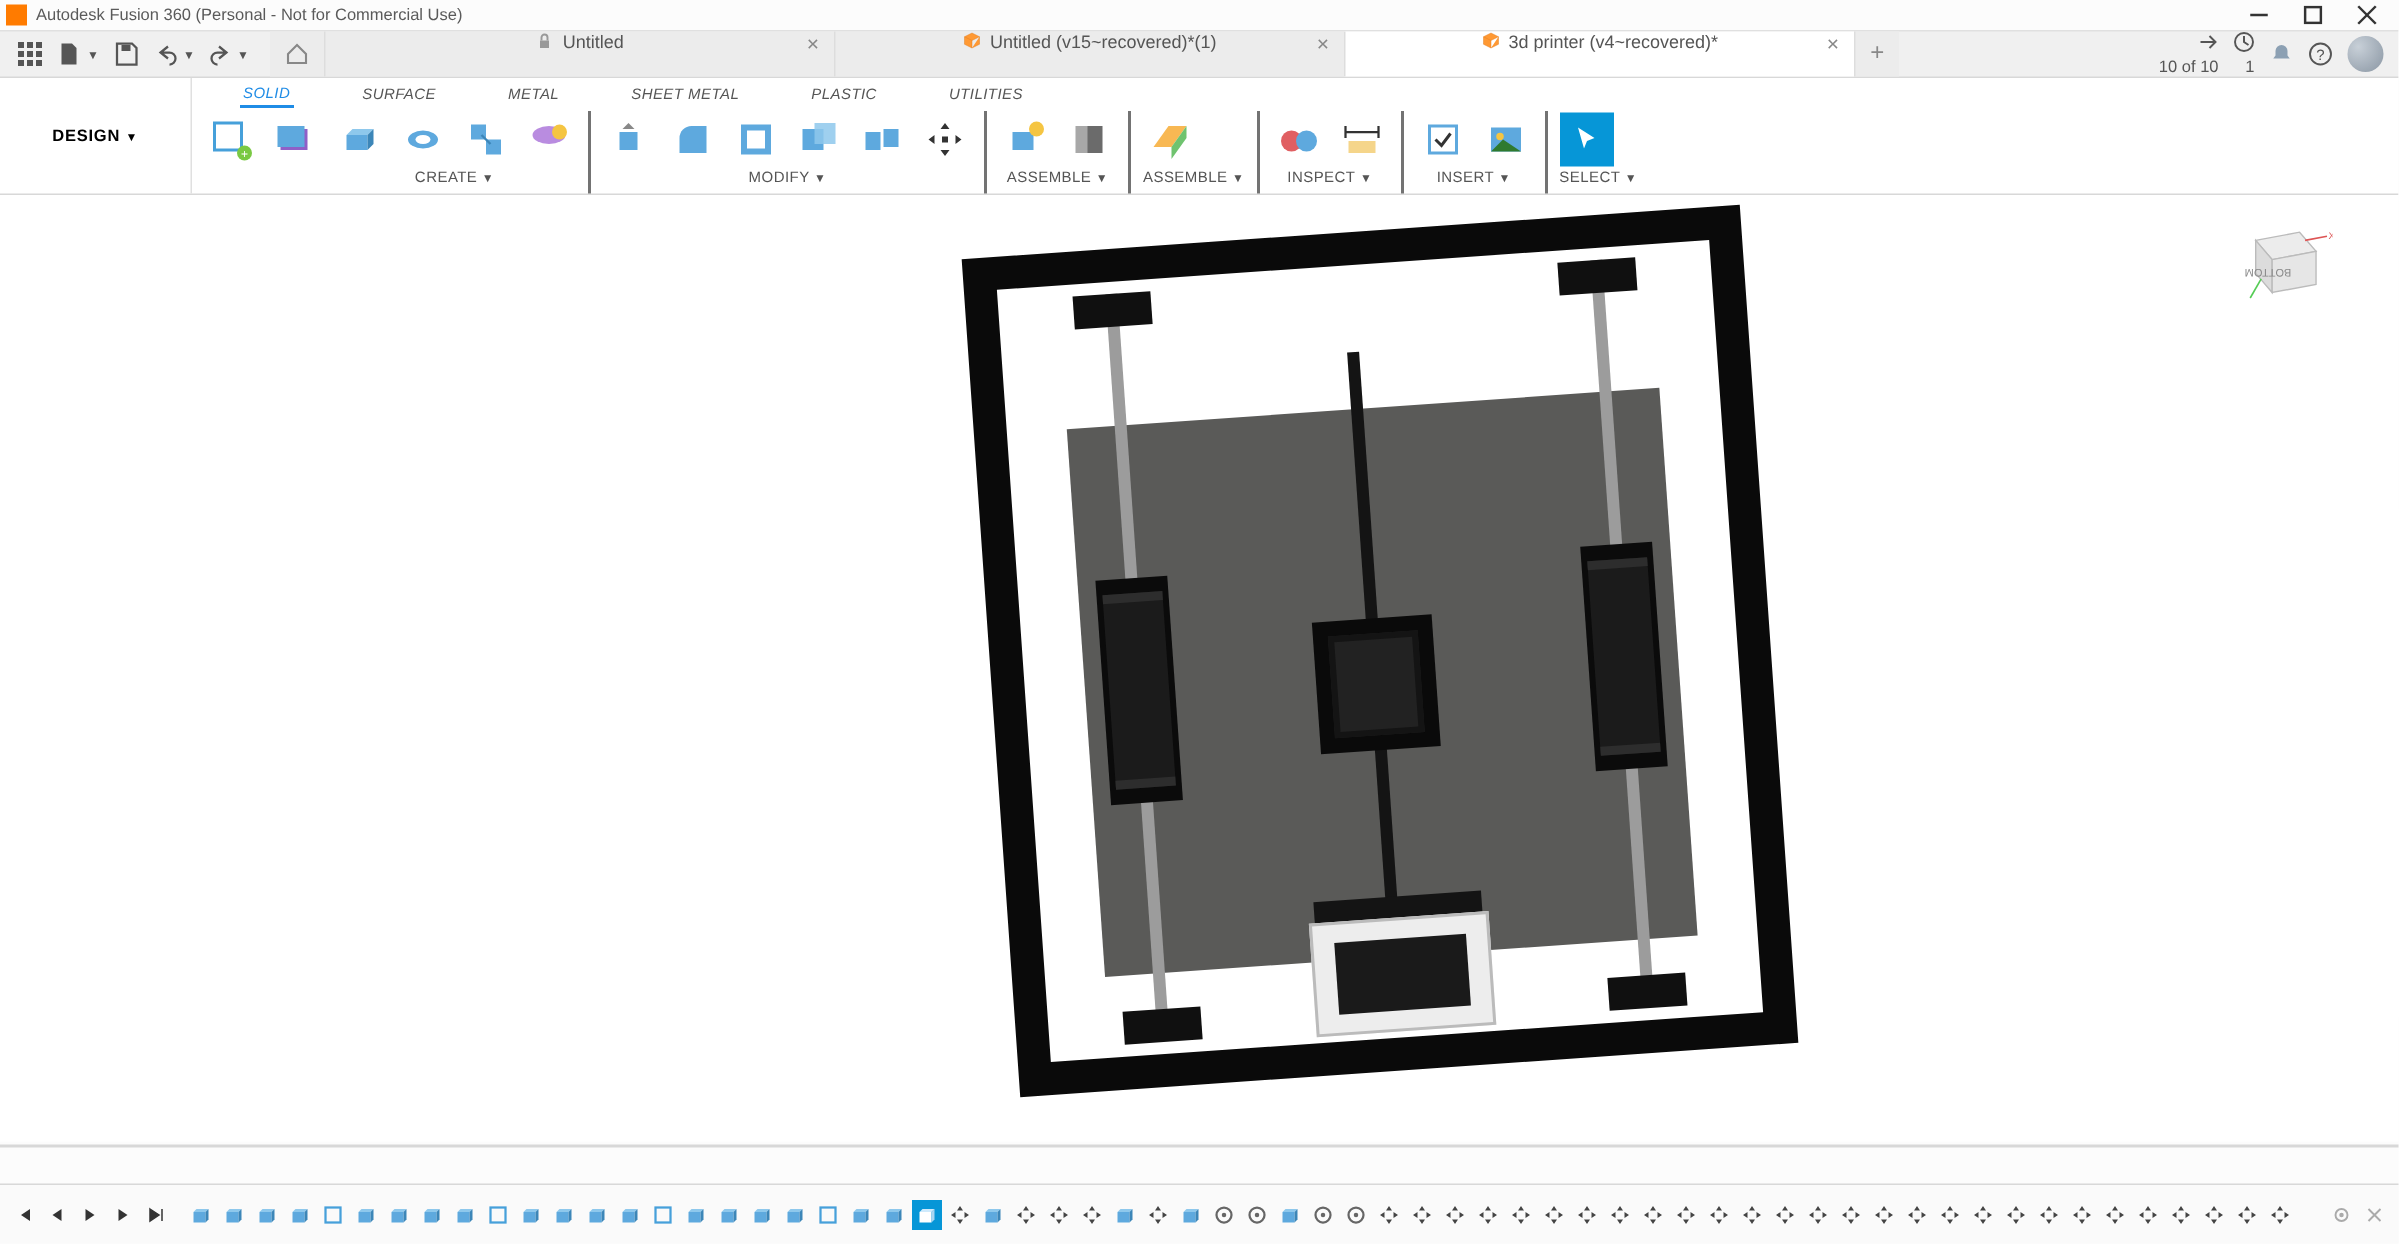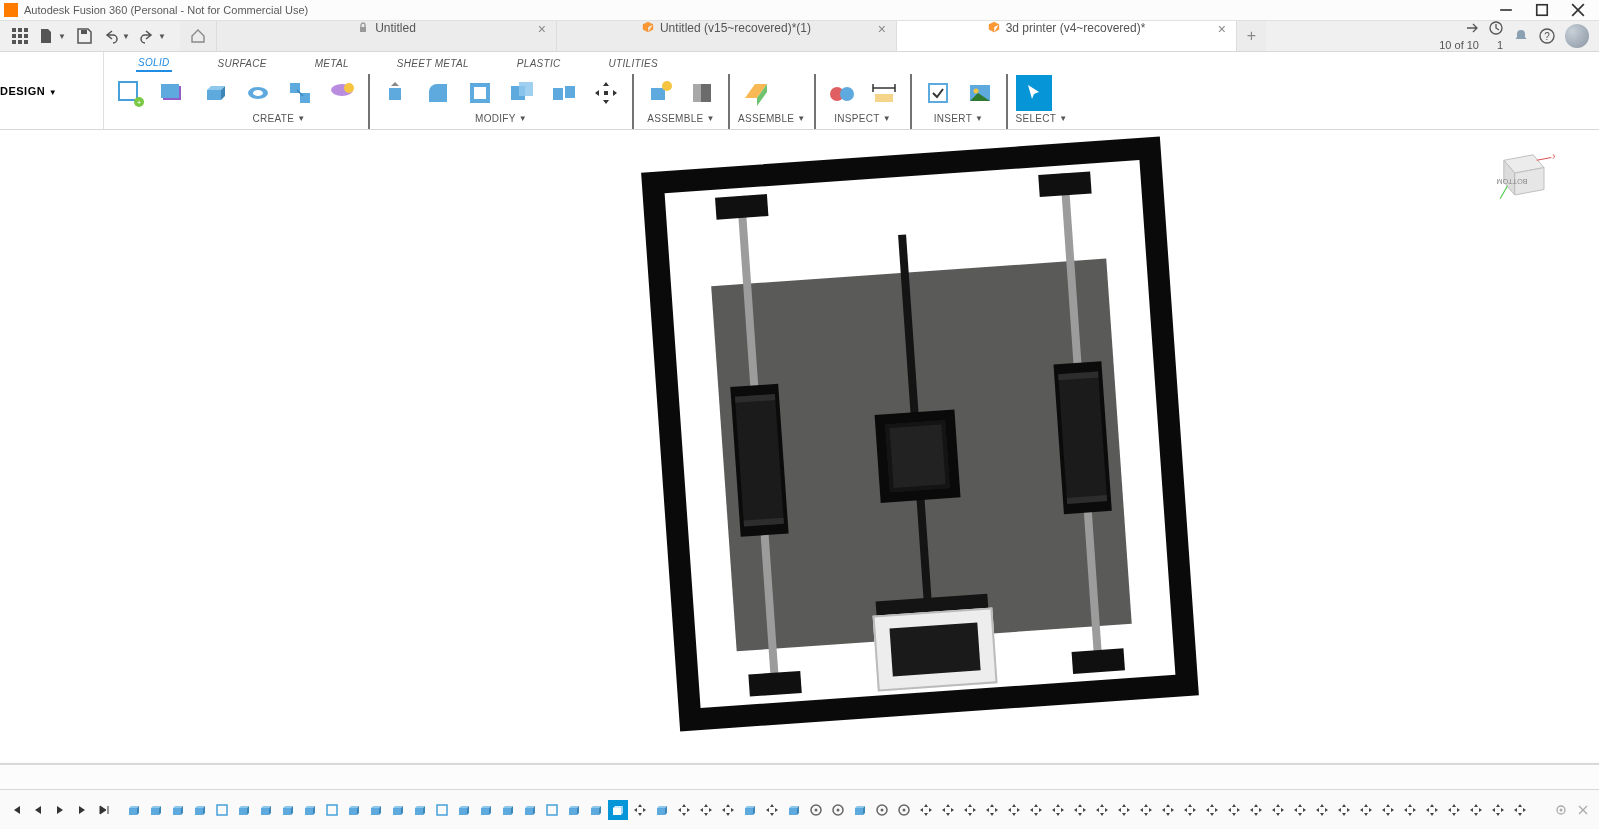"DESIGN ▼" .ribbon-left { justify-content: flex-start -> center; width: 104px -> 128px }
